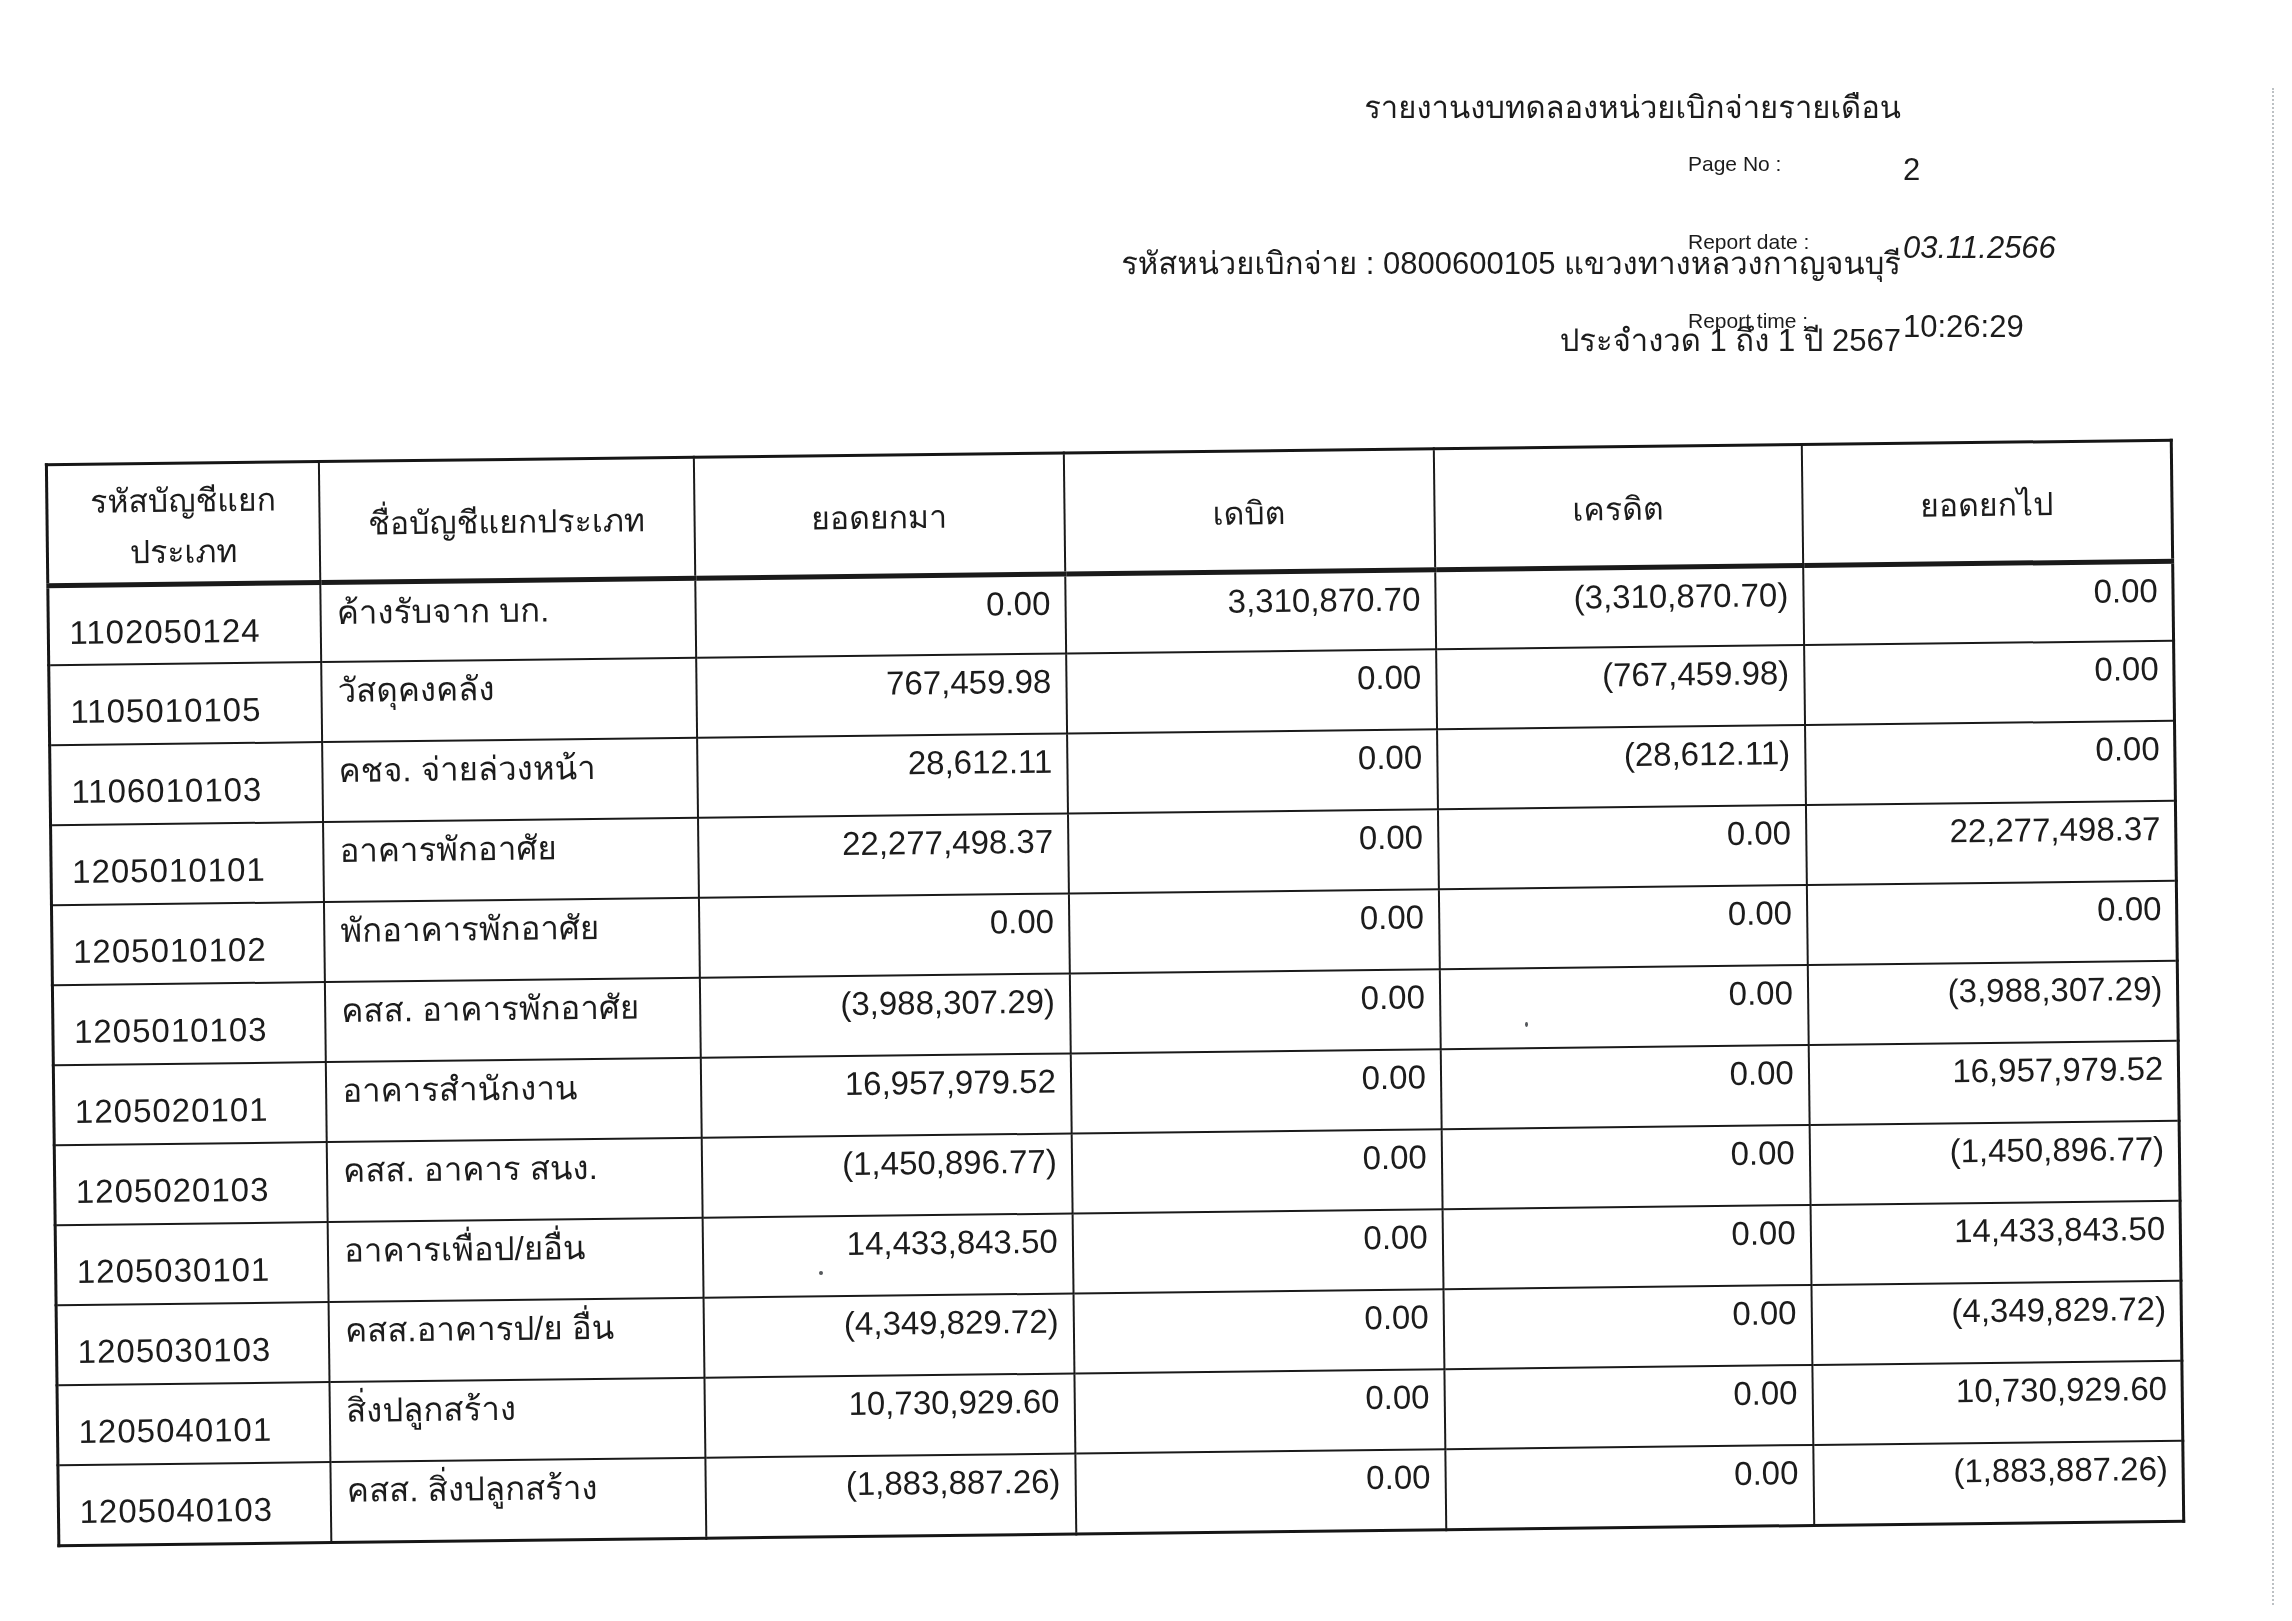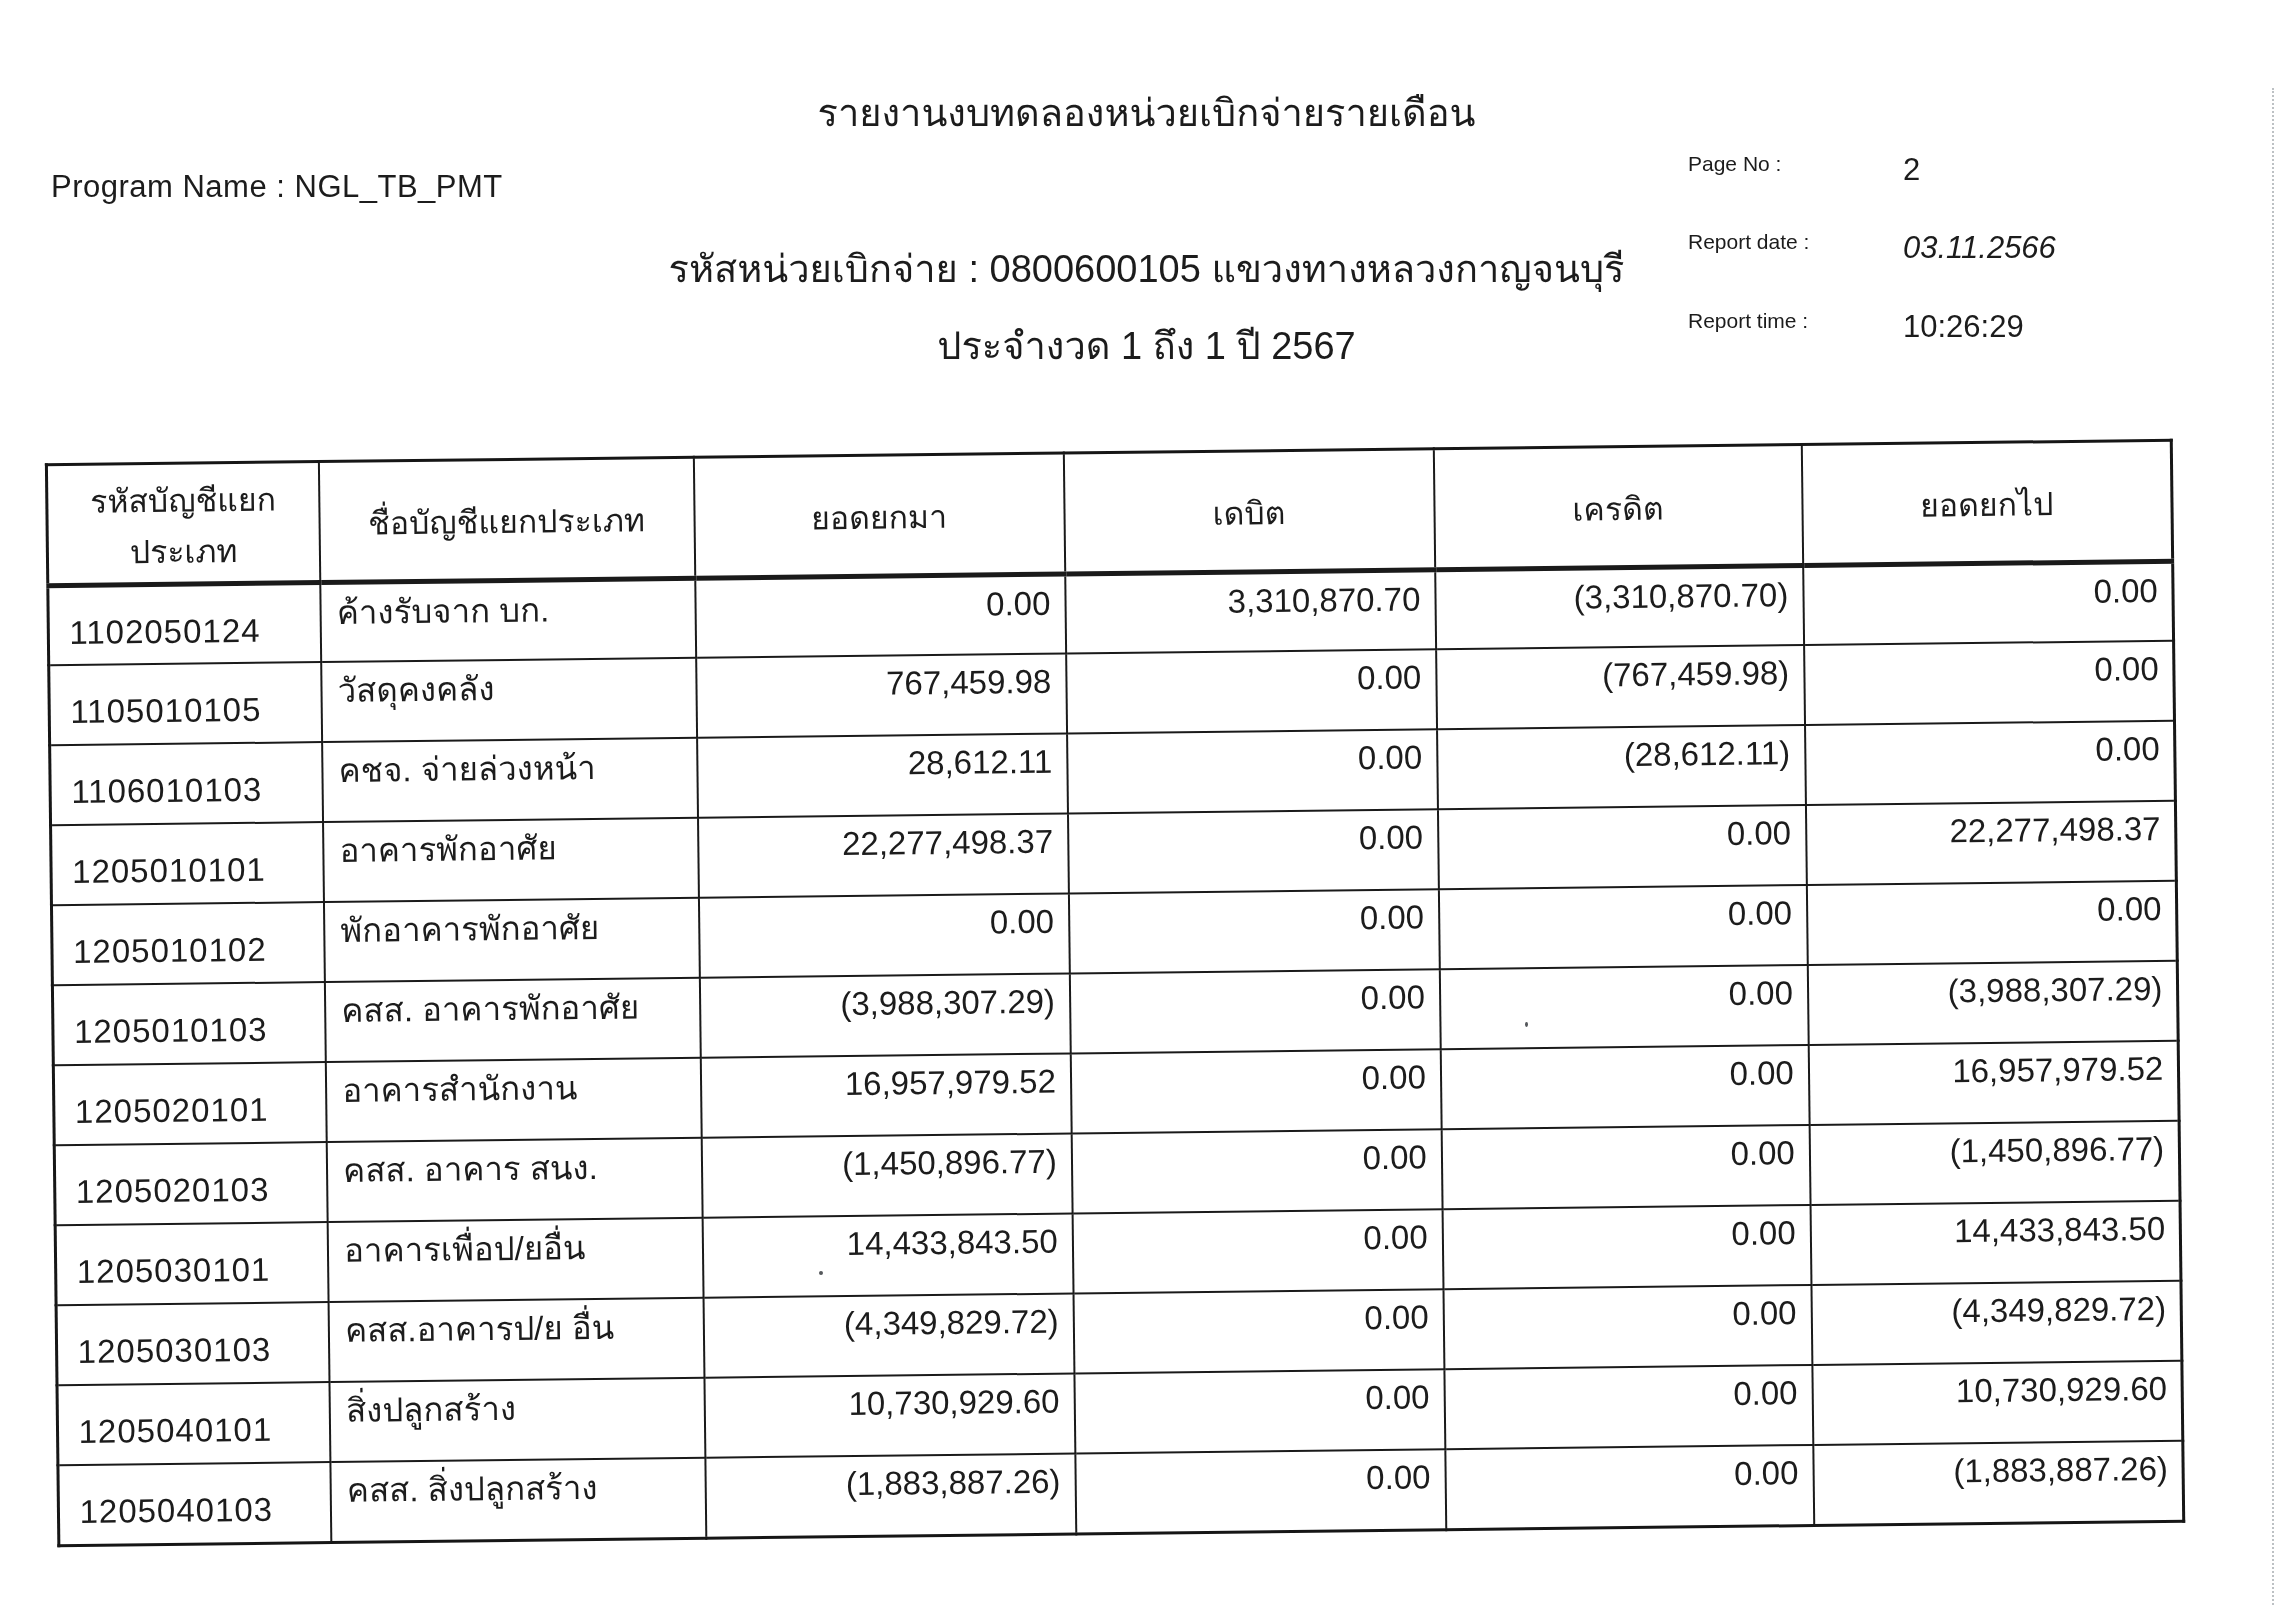"รายงานงบทดลองหน่วยเบิกจ่ายรายเดือน" .hdr-center { font-size: 38px -> 31px; text-align: center -> right }
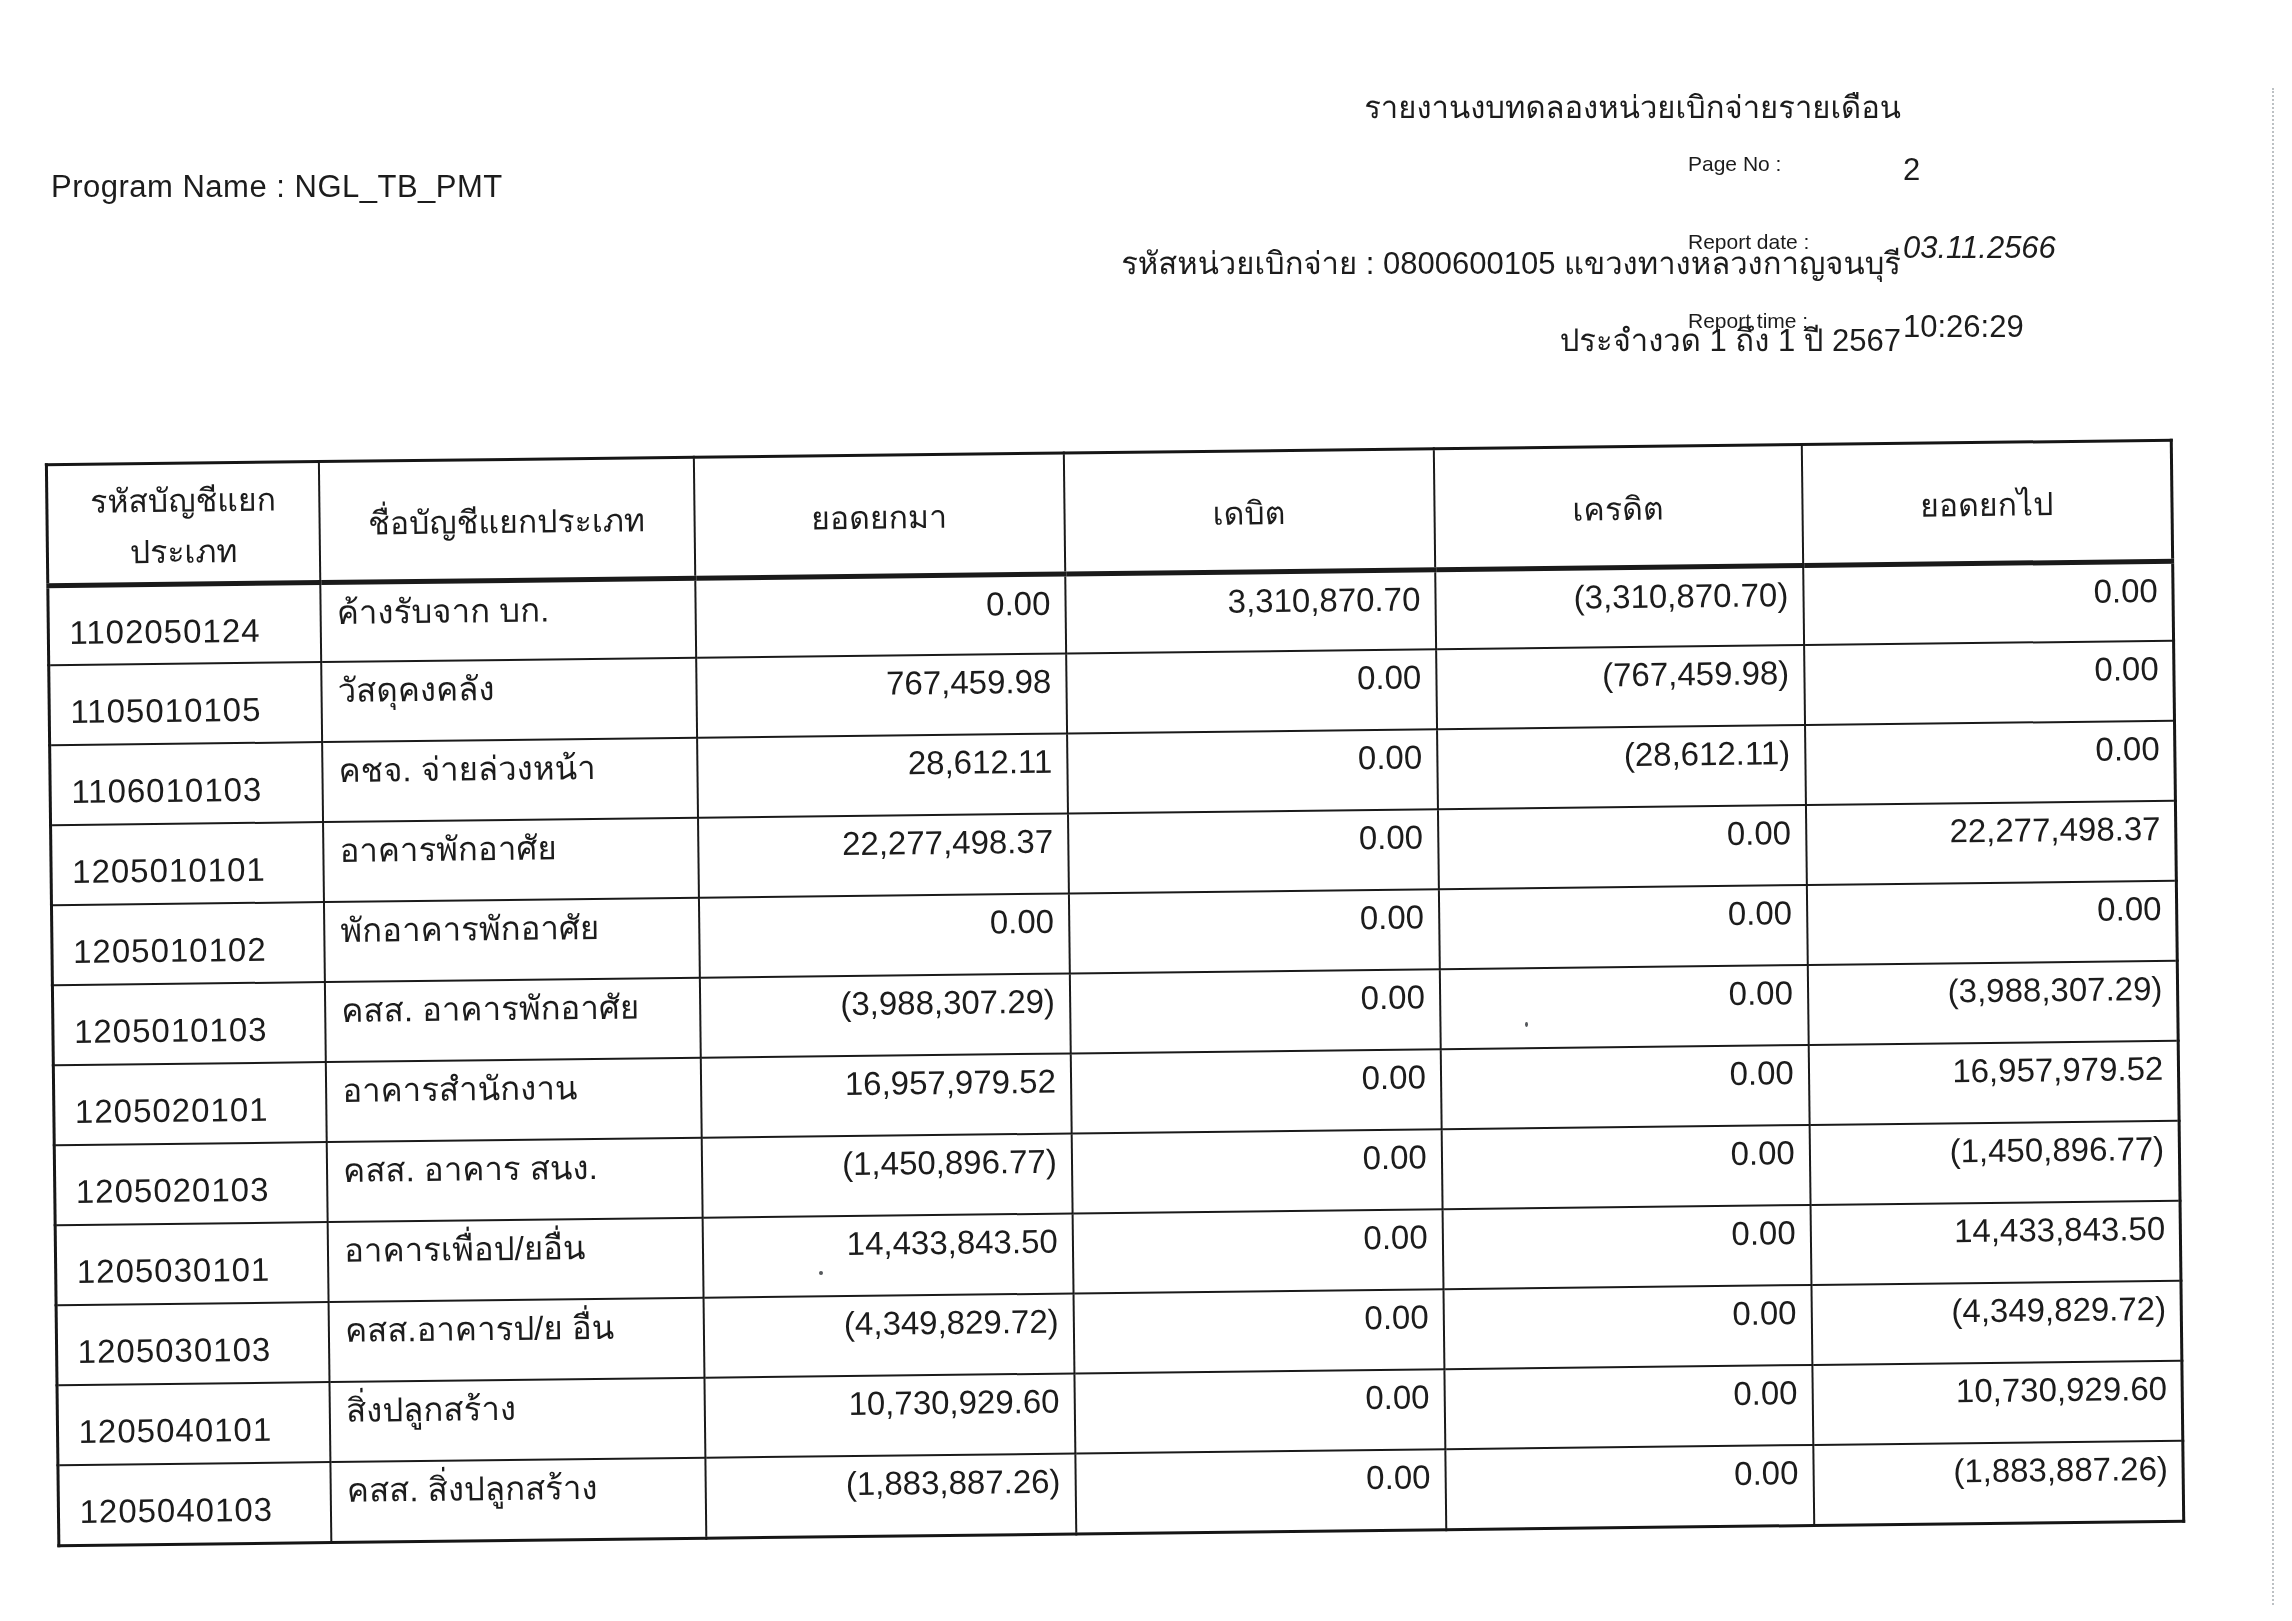"Program Name : NGL_TB_PMT" div.abs { html: <div>Program Name : NGL_TB_PMT</div> -> none }
